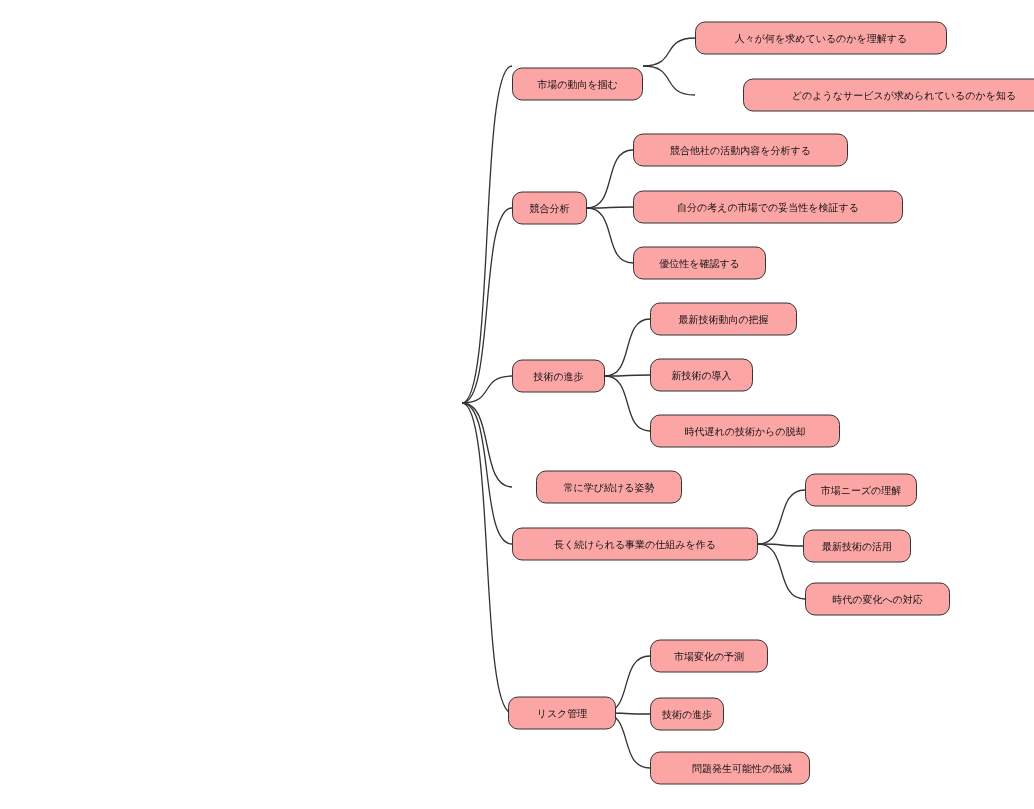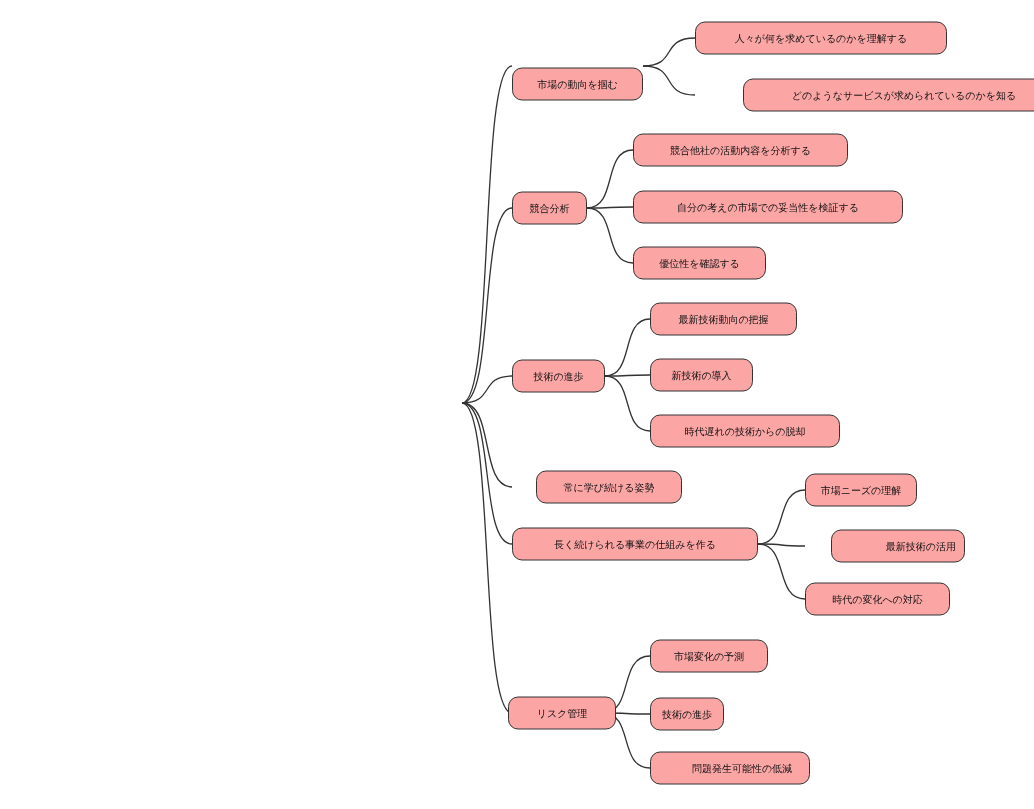"最新技術の活用" div.node { left: 831px -> 803px; text-align: right -> none; width: 134px -> 108px }
